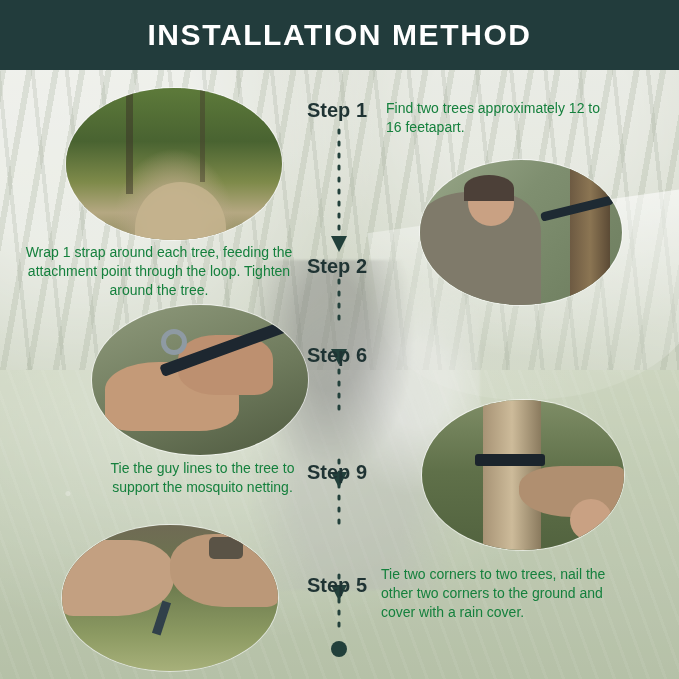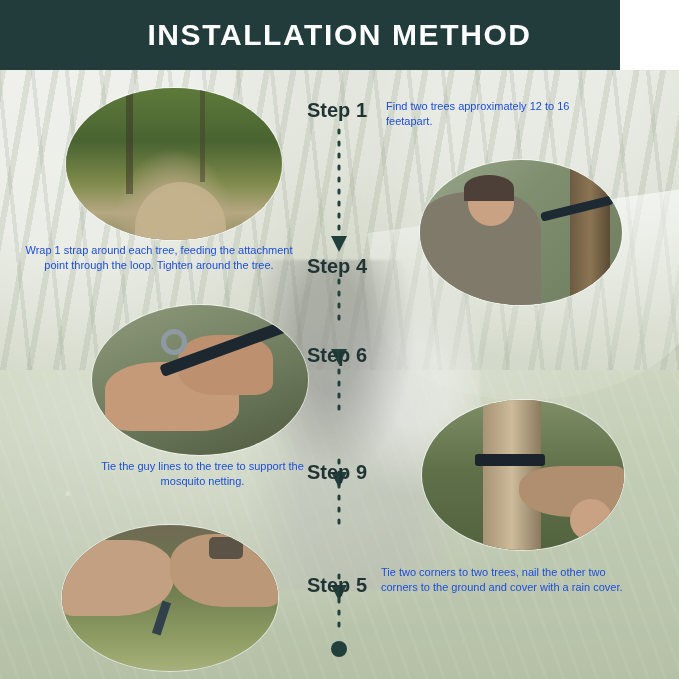"INSTALLATION METHOD" #header { width: 620px -> 679px }
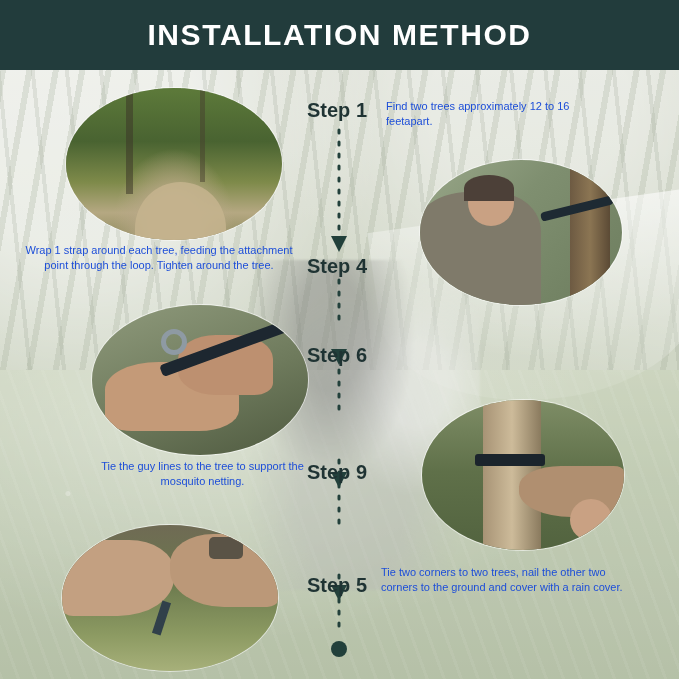"Find two trees approximately 12" .caption { color: #1d4ed8 -> #15803d; font-size: 11px -> 14px }
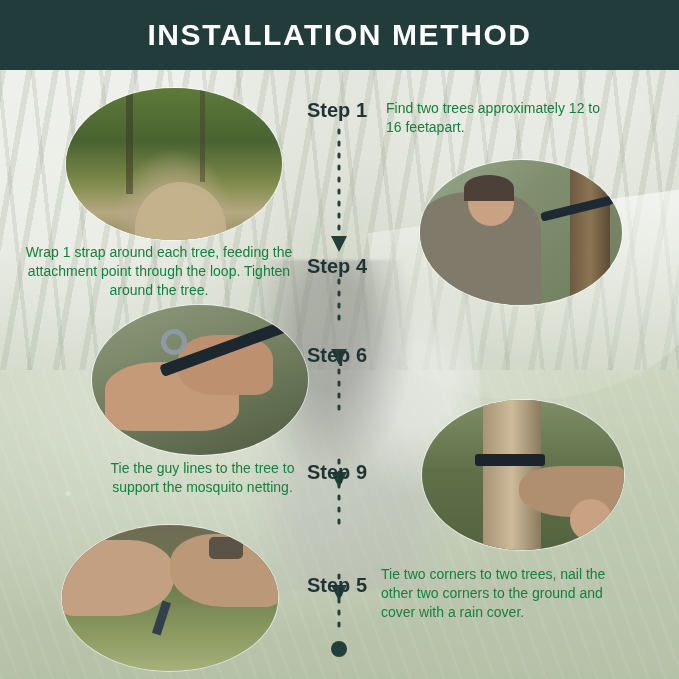"Step 4" div.step-label { text: 4 -> 2 }
